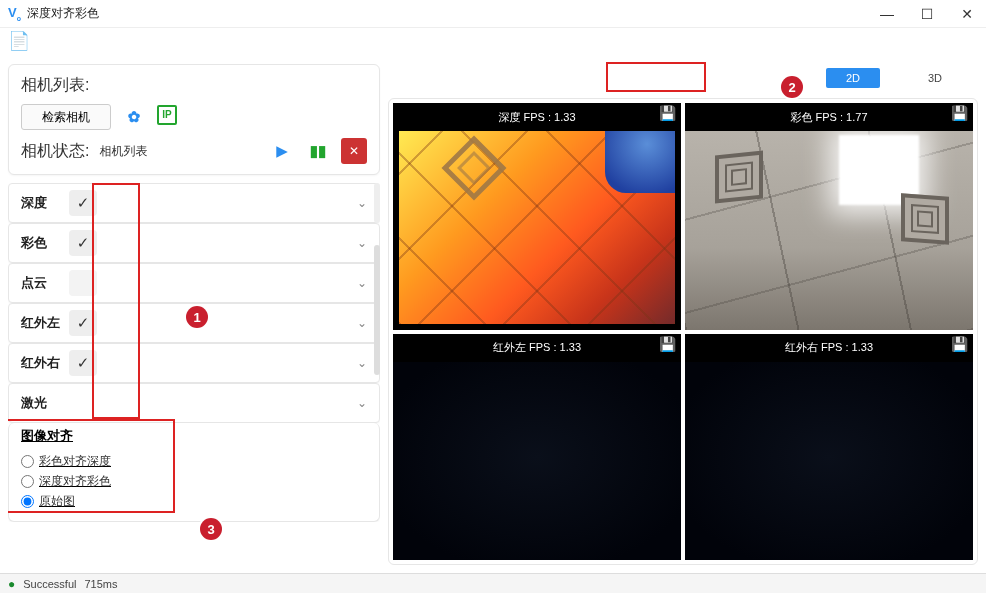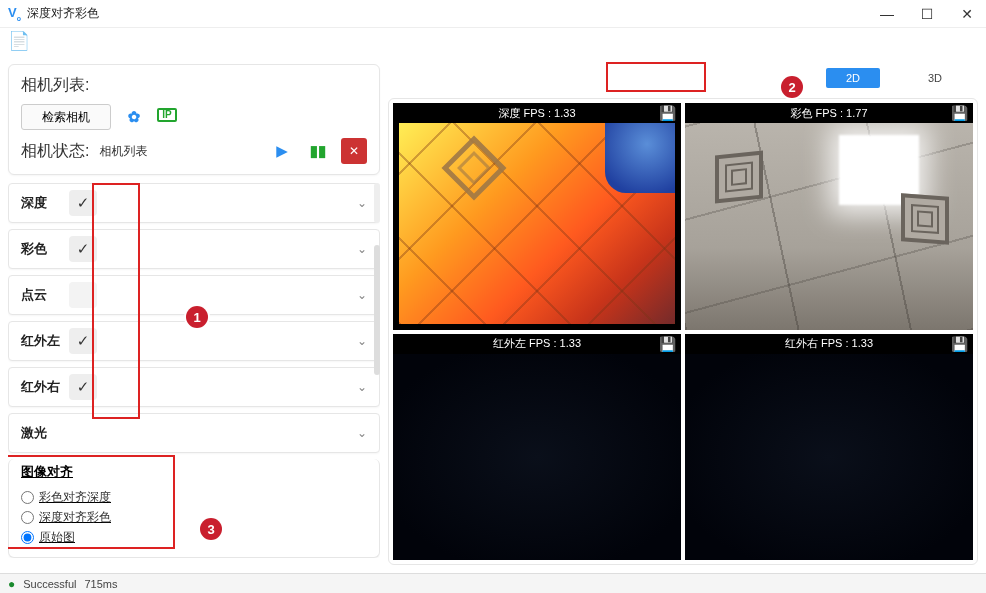"IP" span.iconbtn { height: 14px -> 20px }
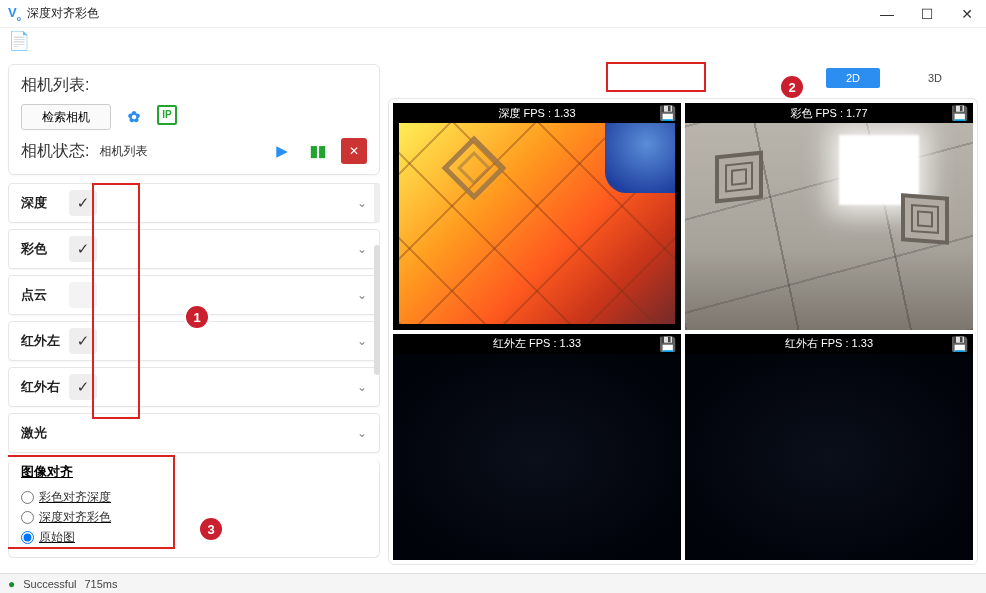"深度 FPS : 1.33" .view .hdr { height: 20px -> 28px }
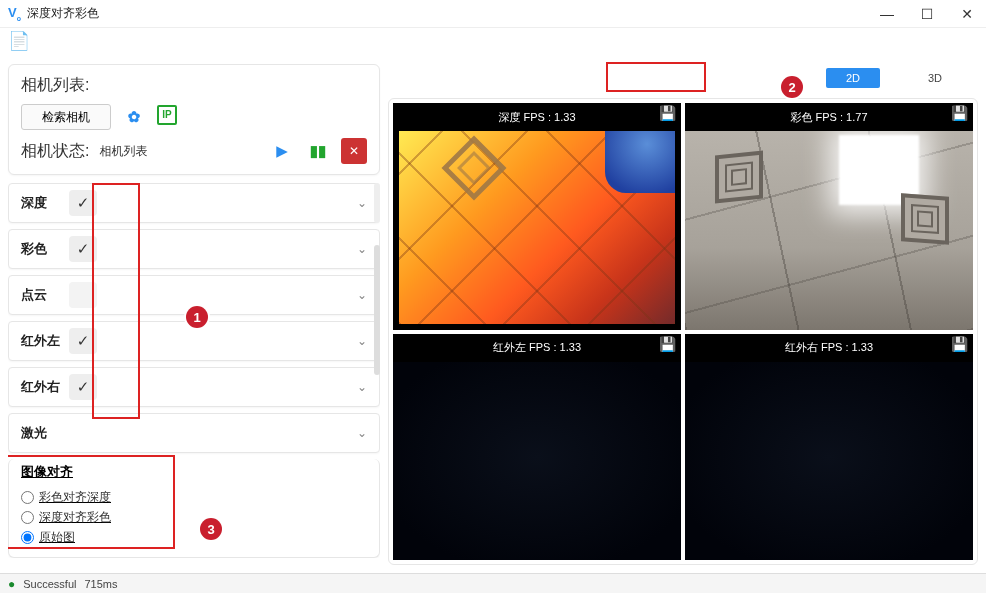"深度" .list { gap: 6px -> 0 }
